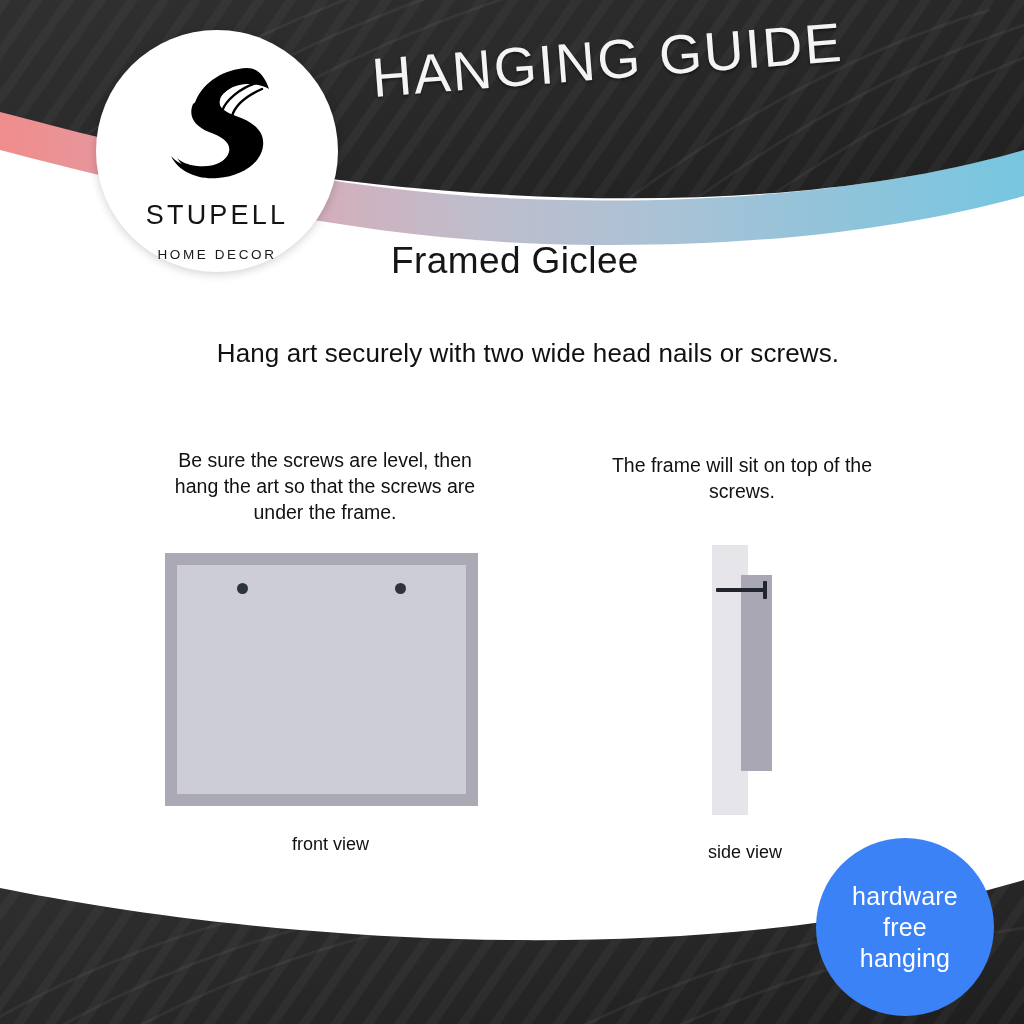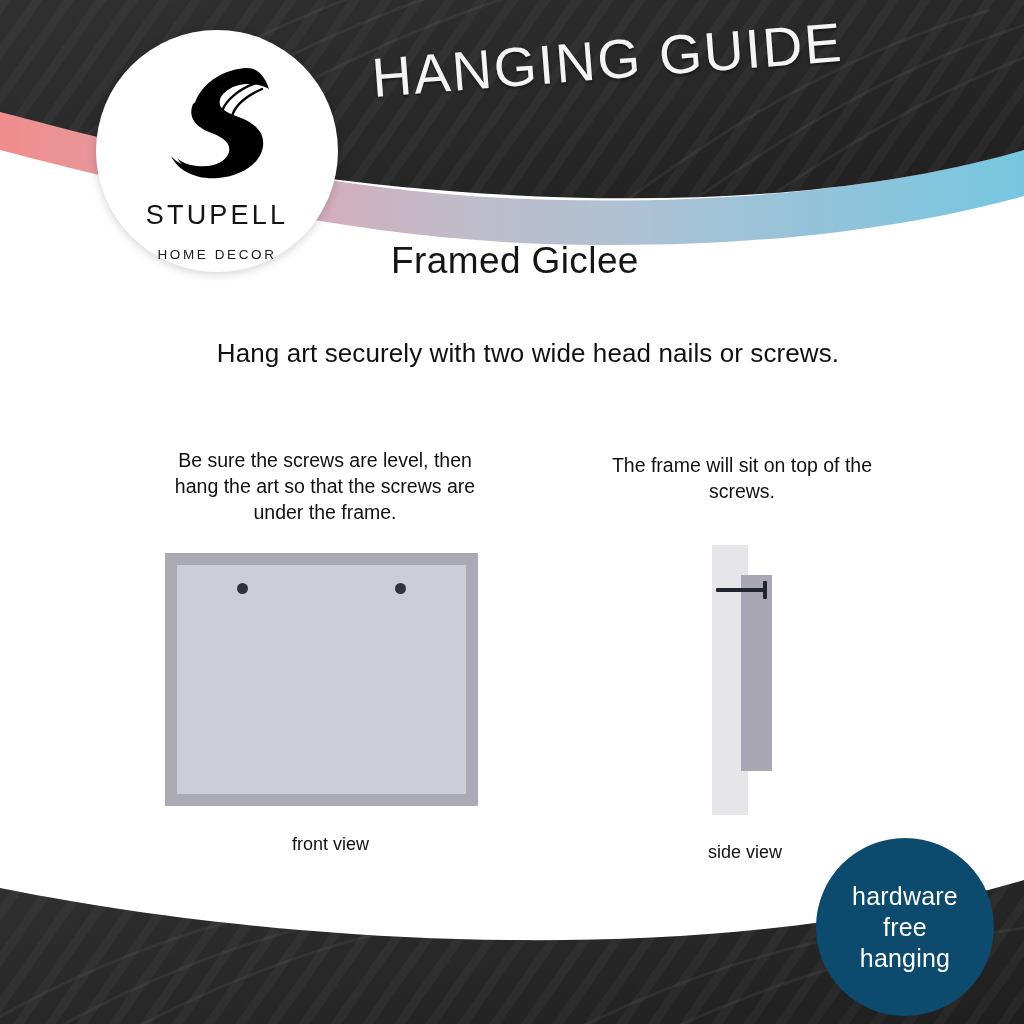"hardware" .hw-badge { background: #0c4a6e -> #3b82f6 }
